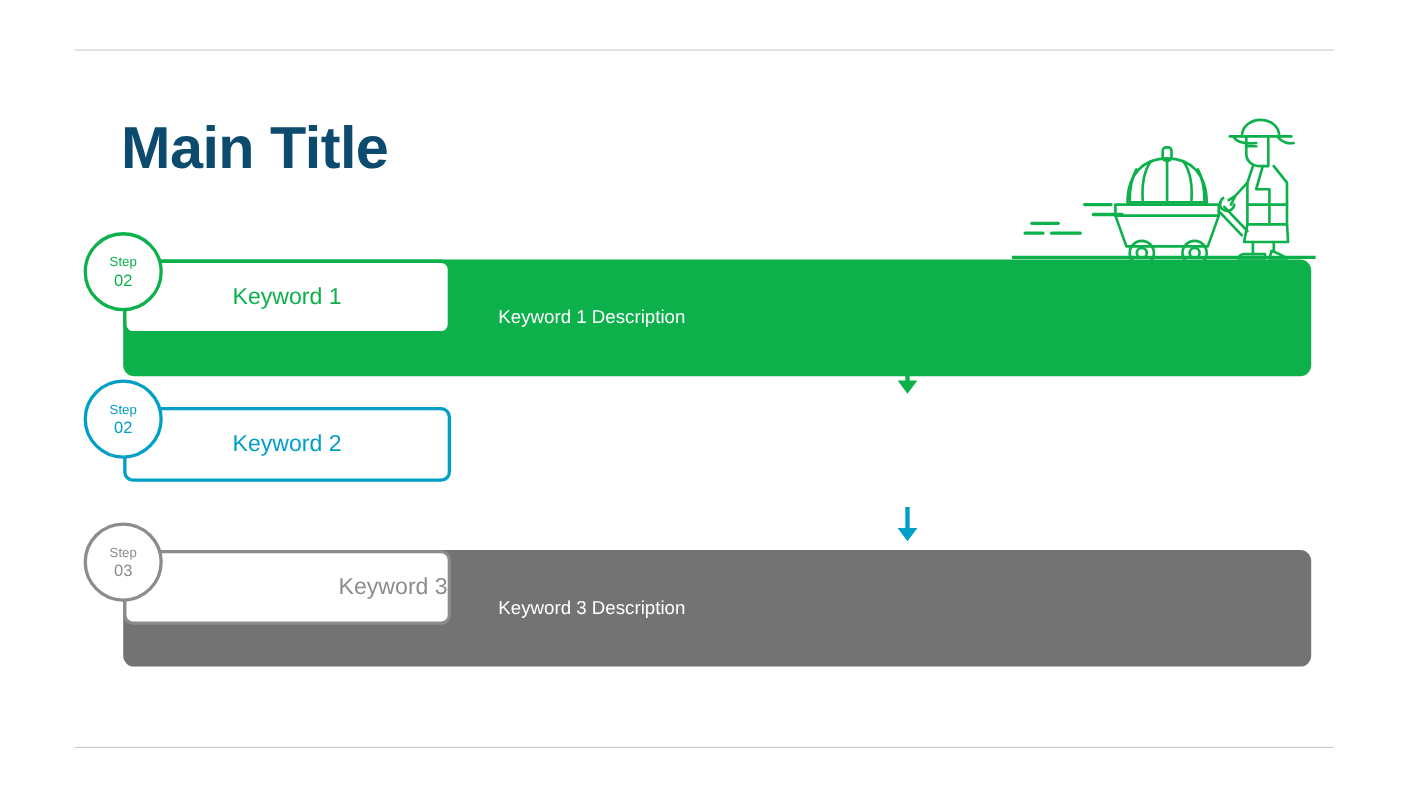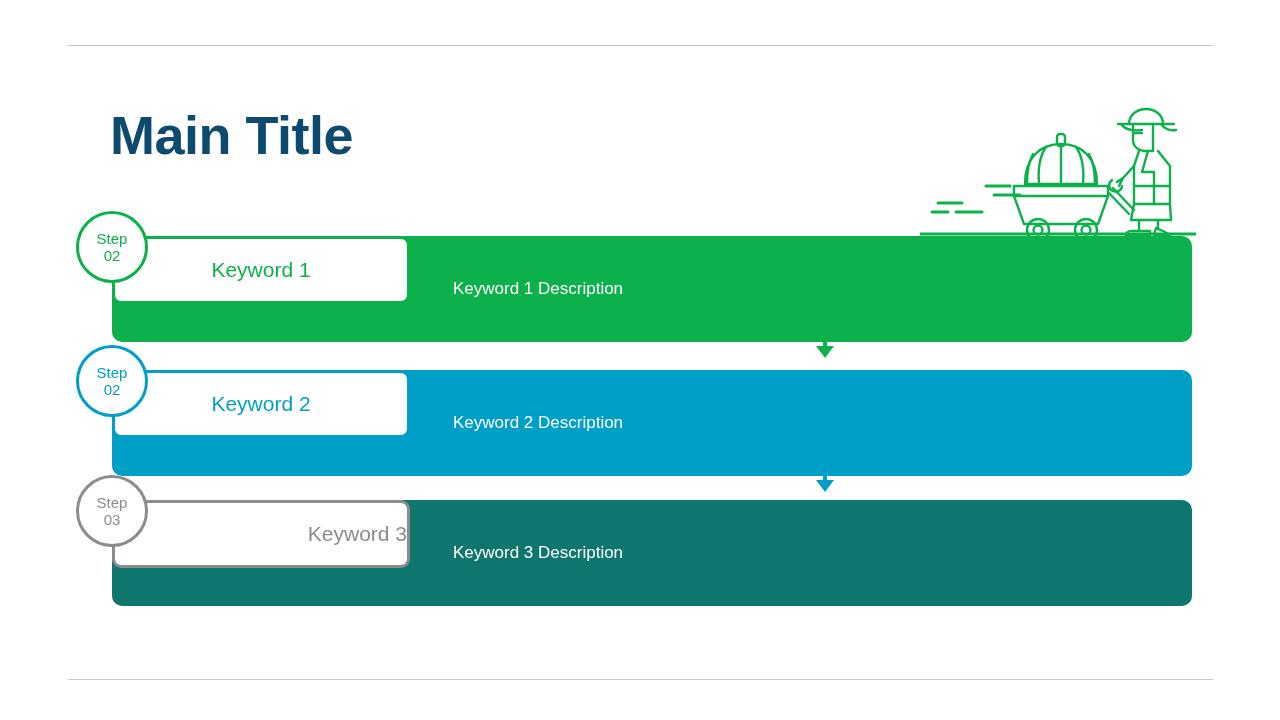"Step" .step-word { font-size: 15px -> 12px }
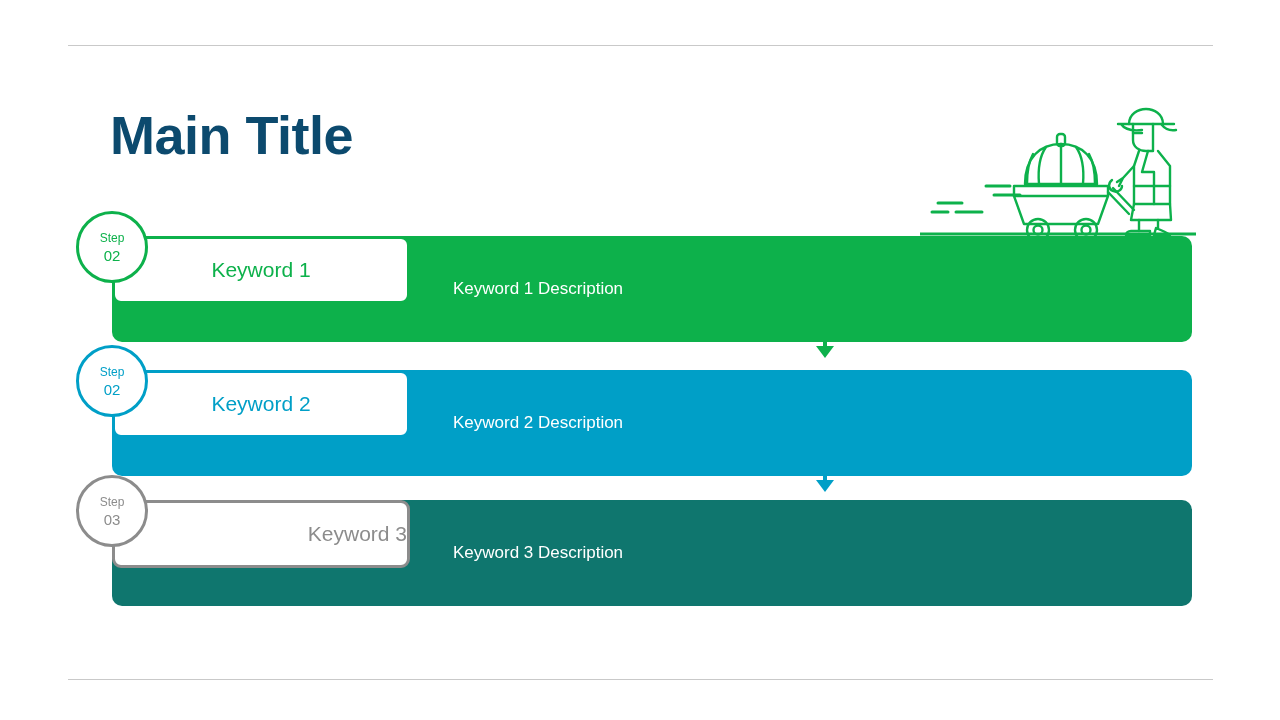"Keyword 2 Description" div.desc-bar { html: <div> <span>Keyword 2 Description</span> </div> -> none }
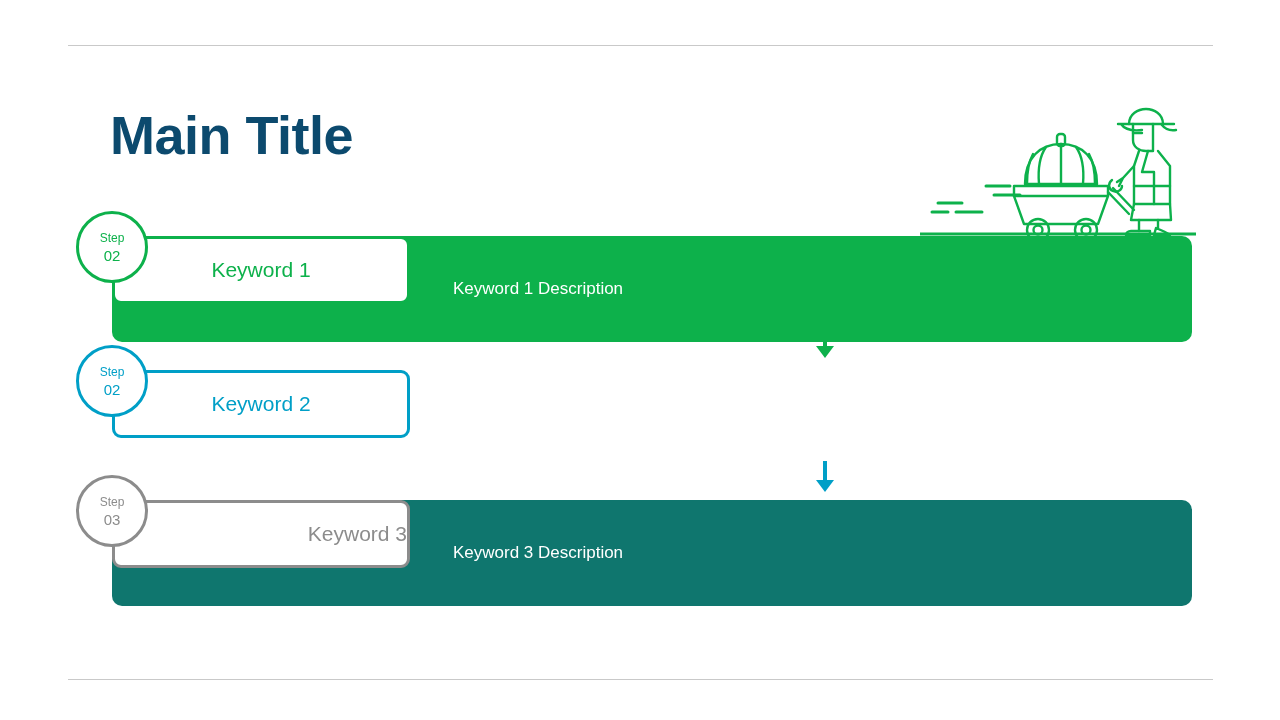"Keyword 3 Description" div.desc-bar { background: #0f766e -> #737373 }
